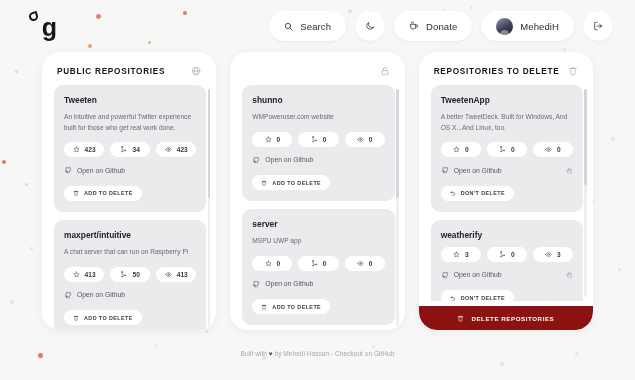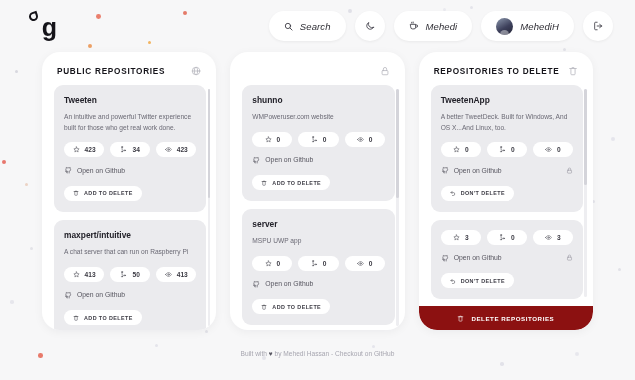"Search" .pill .lbl { font-style: italic -> none }
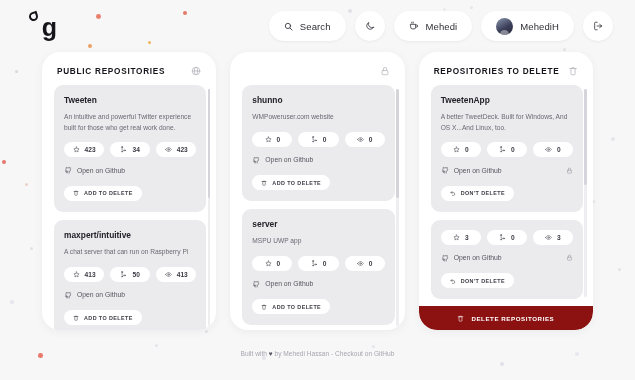"Mehedi" span.lbl { text: Mehedi -> Donate }
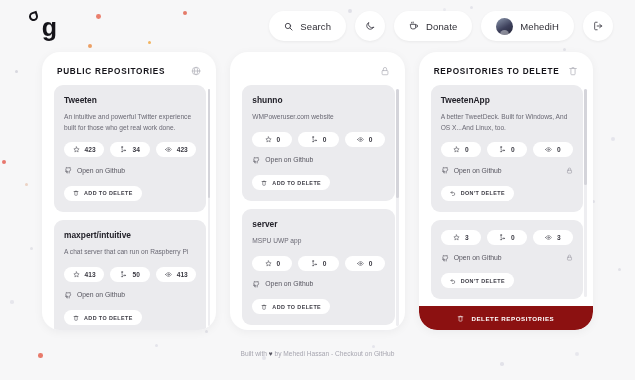"weatherify" div.repo-name { html: none -> <div>weatherify</div> }
